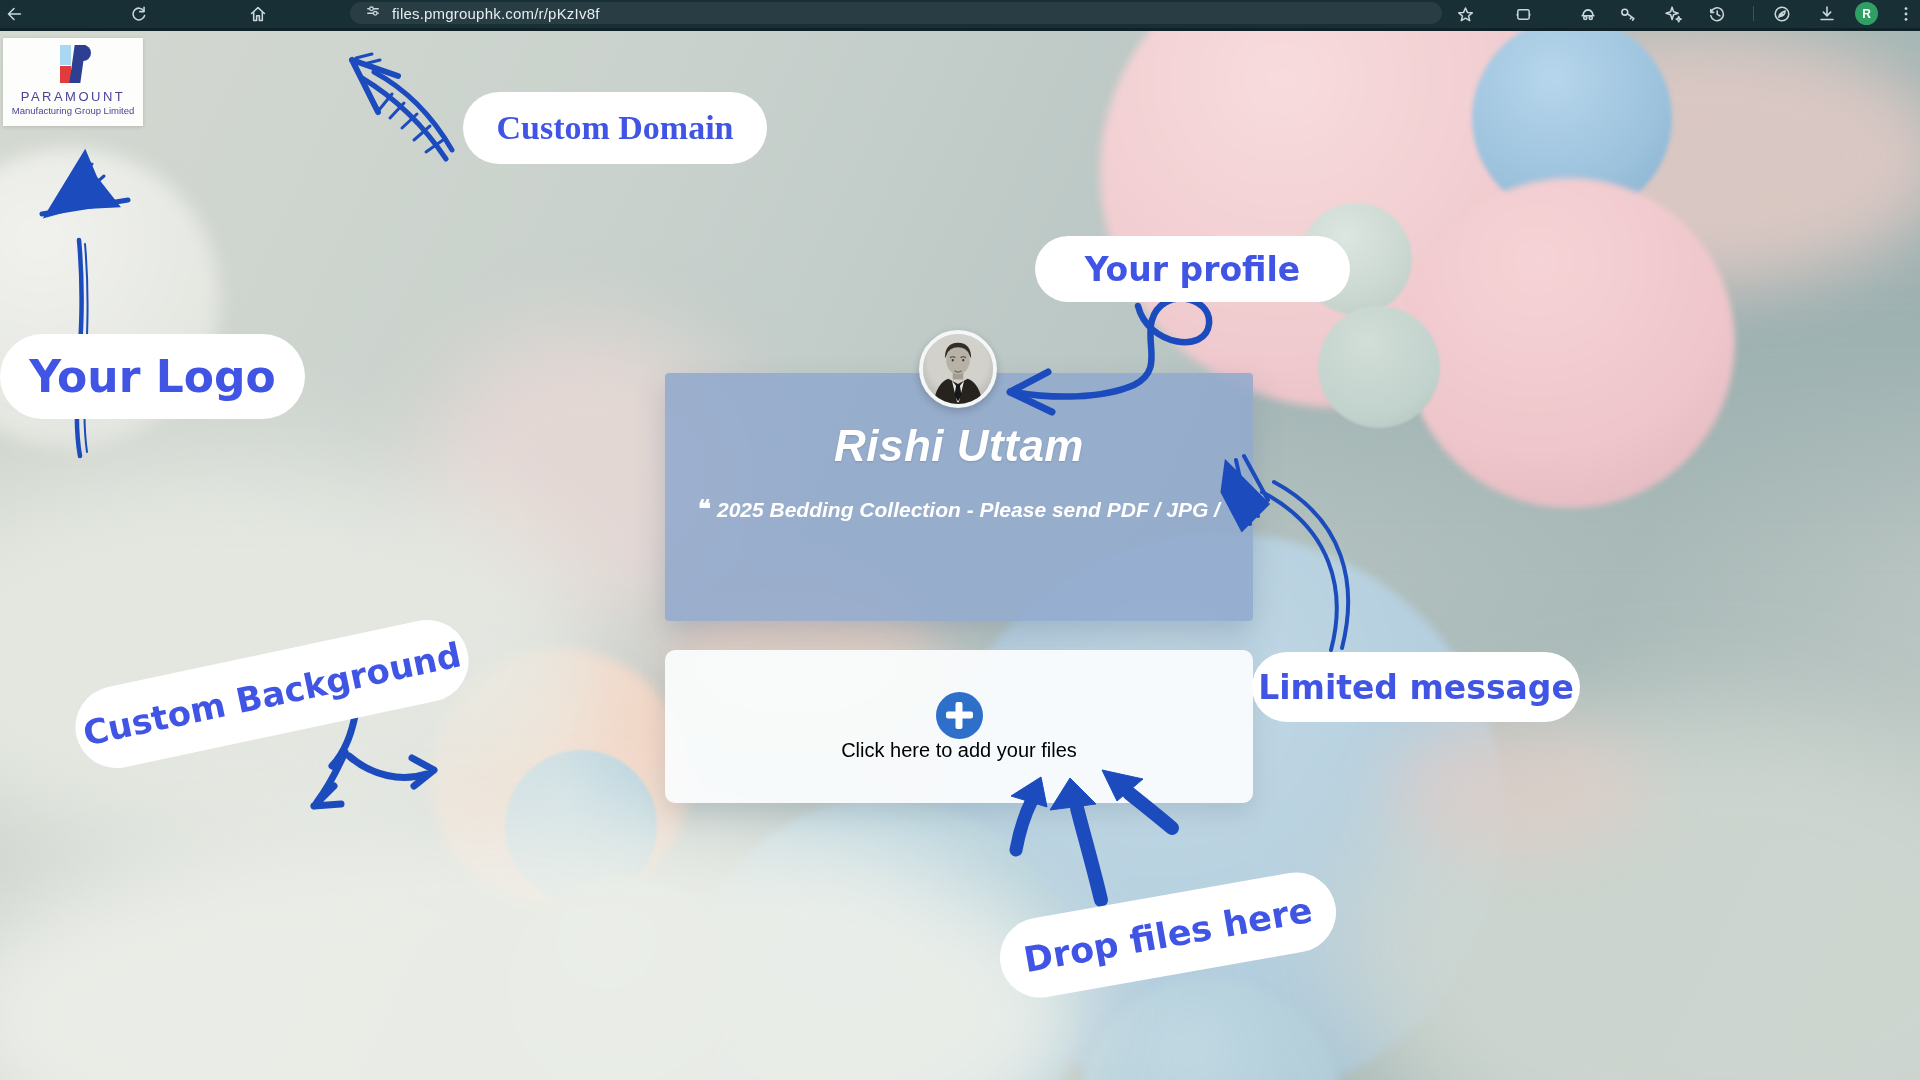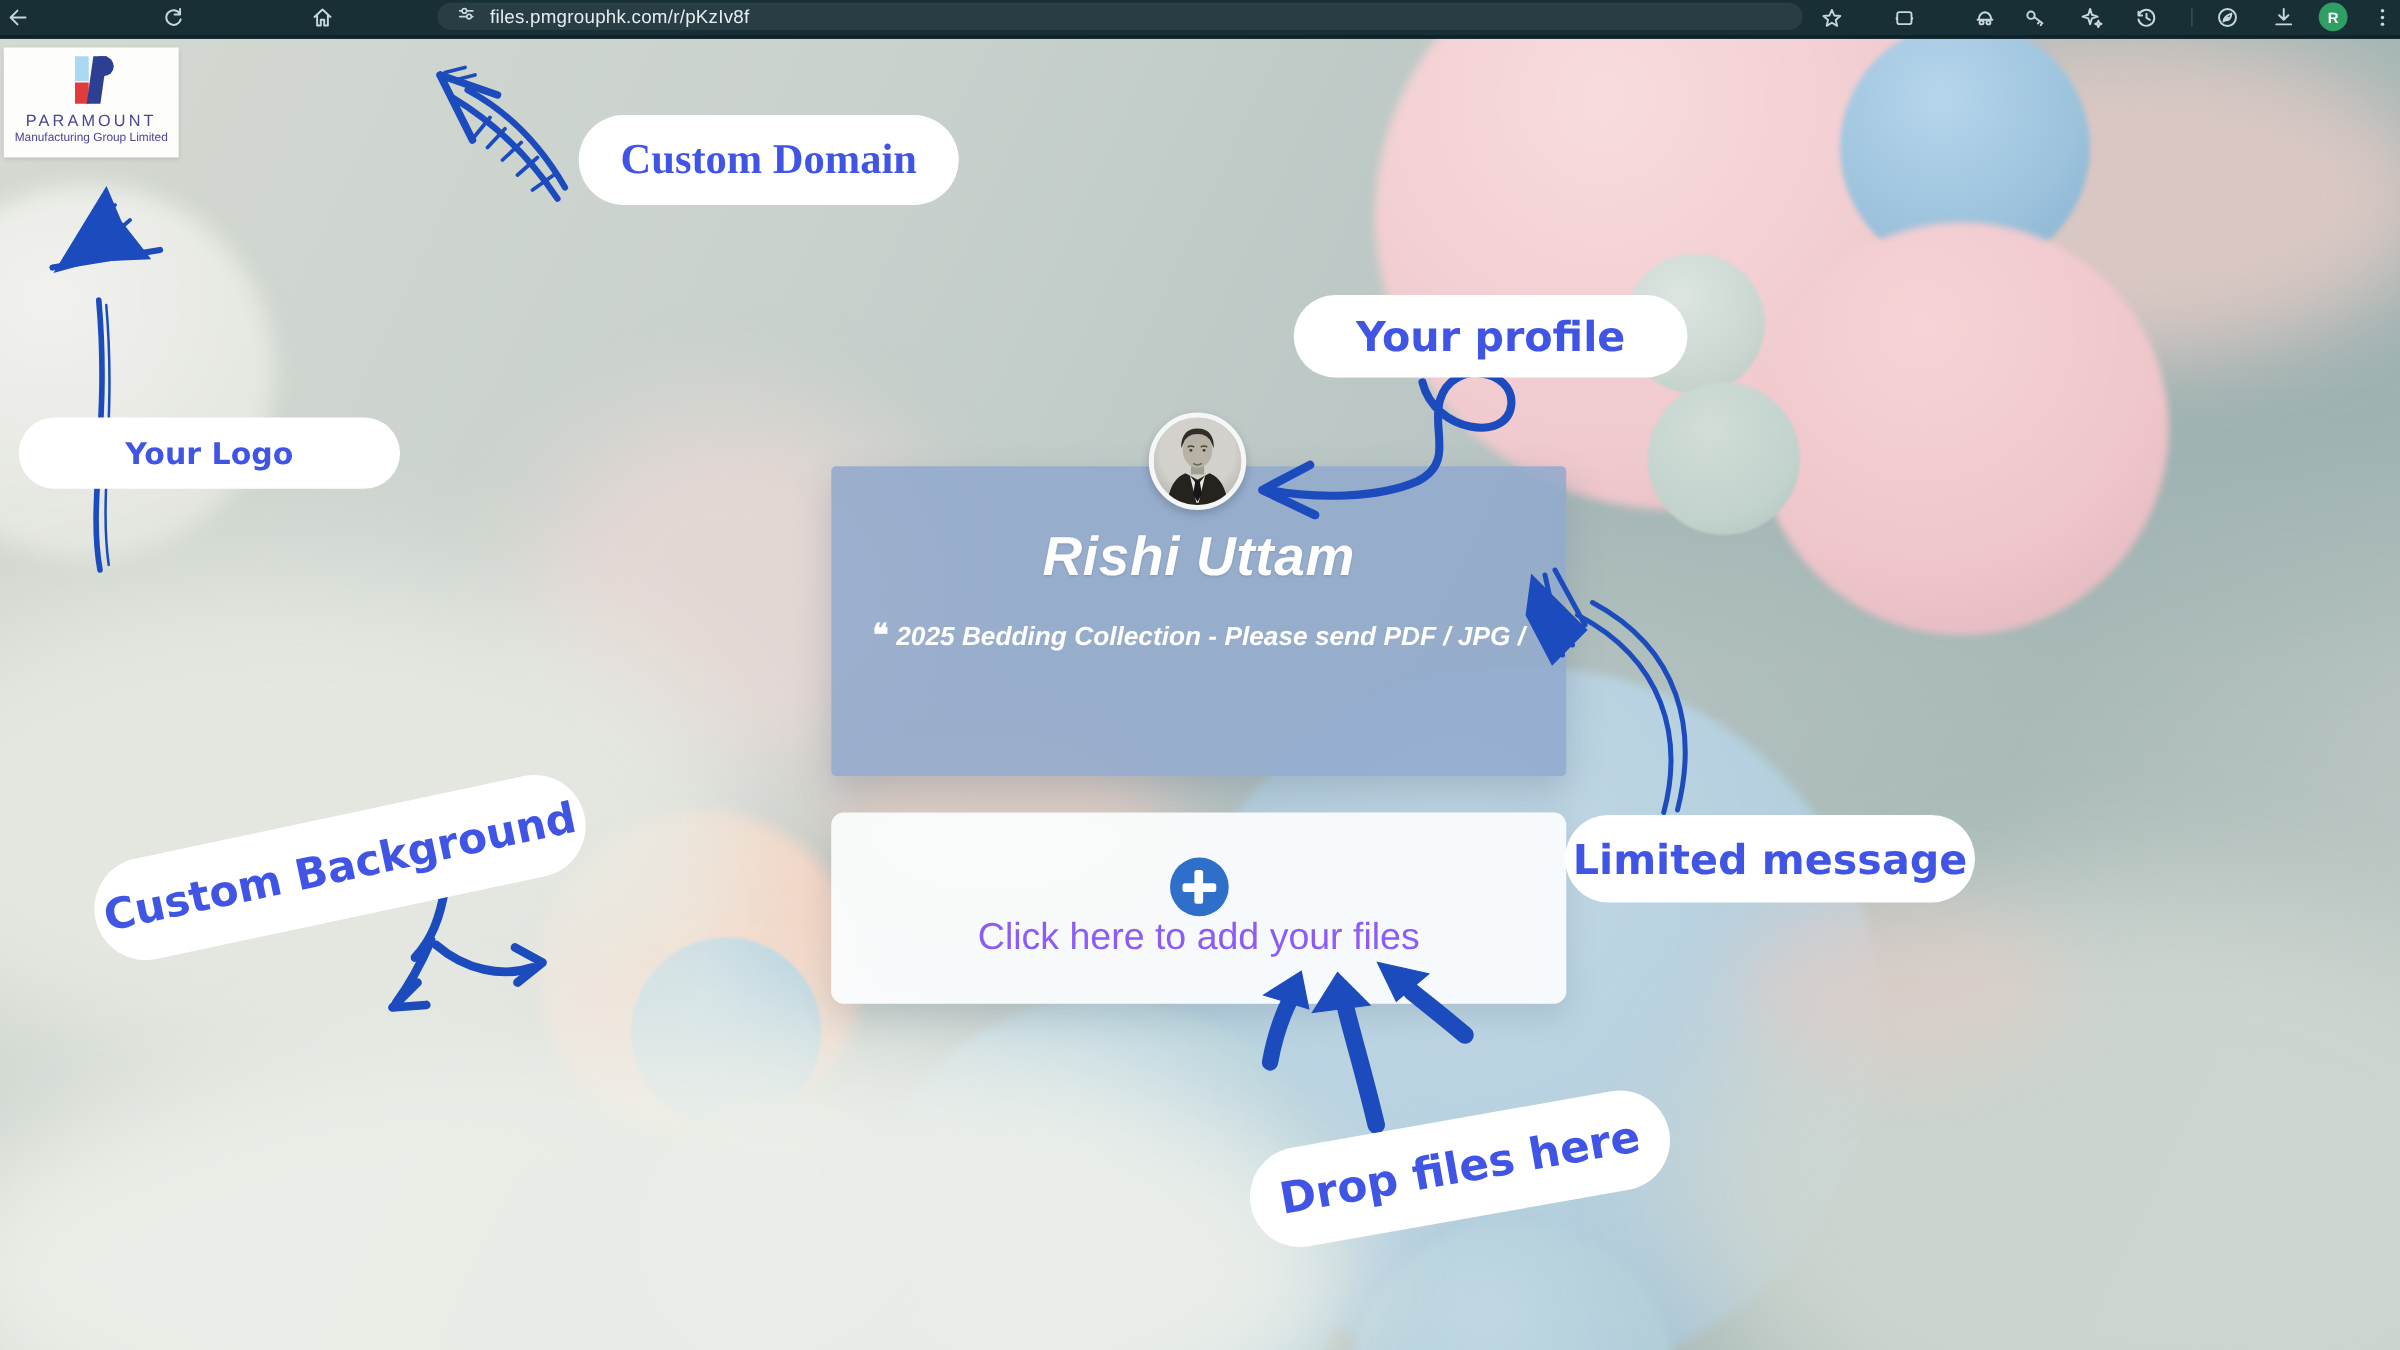"Your Logo" .pill-your-logo { font-size: 24px -> 44px; height: 57px -> 85px; left: 15px -> 0 }
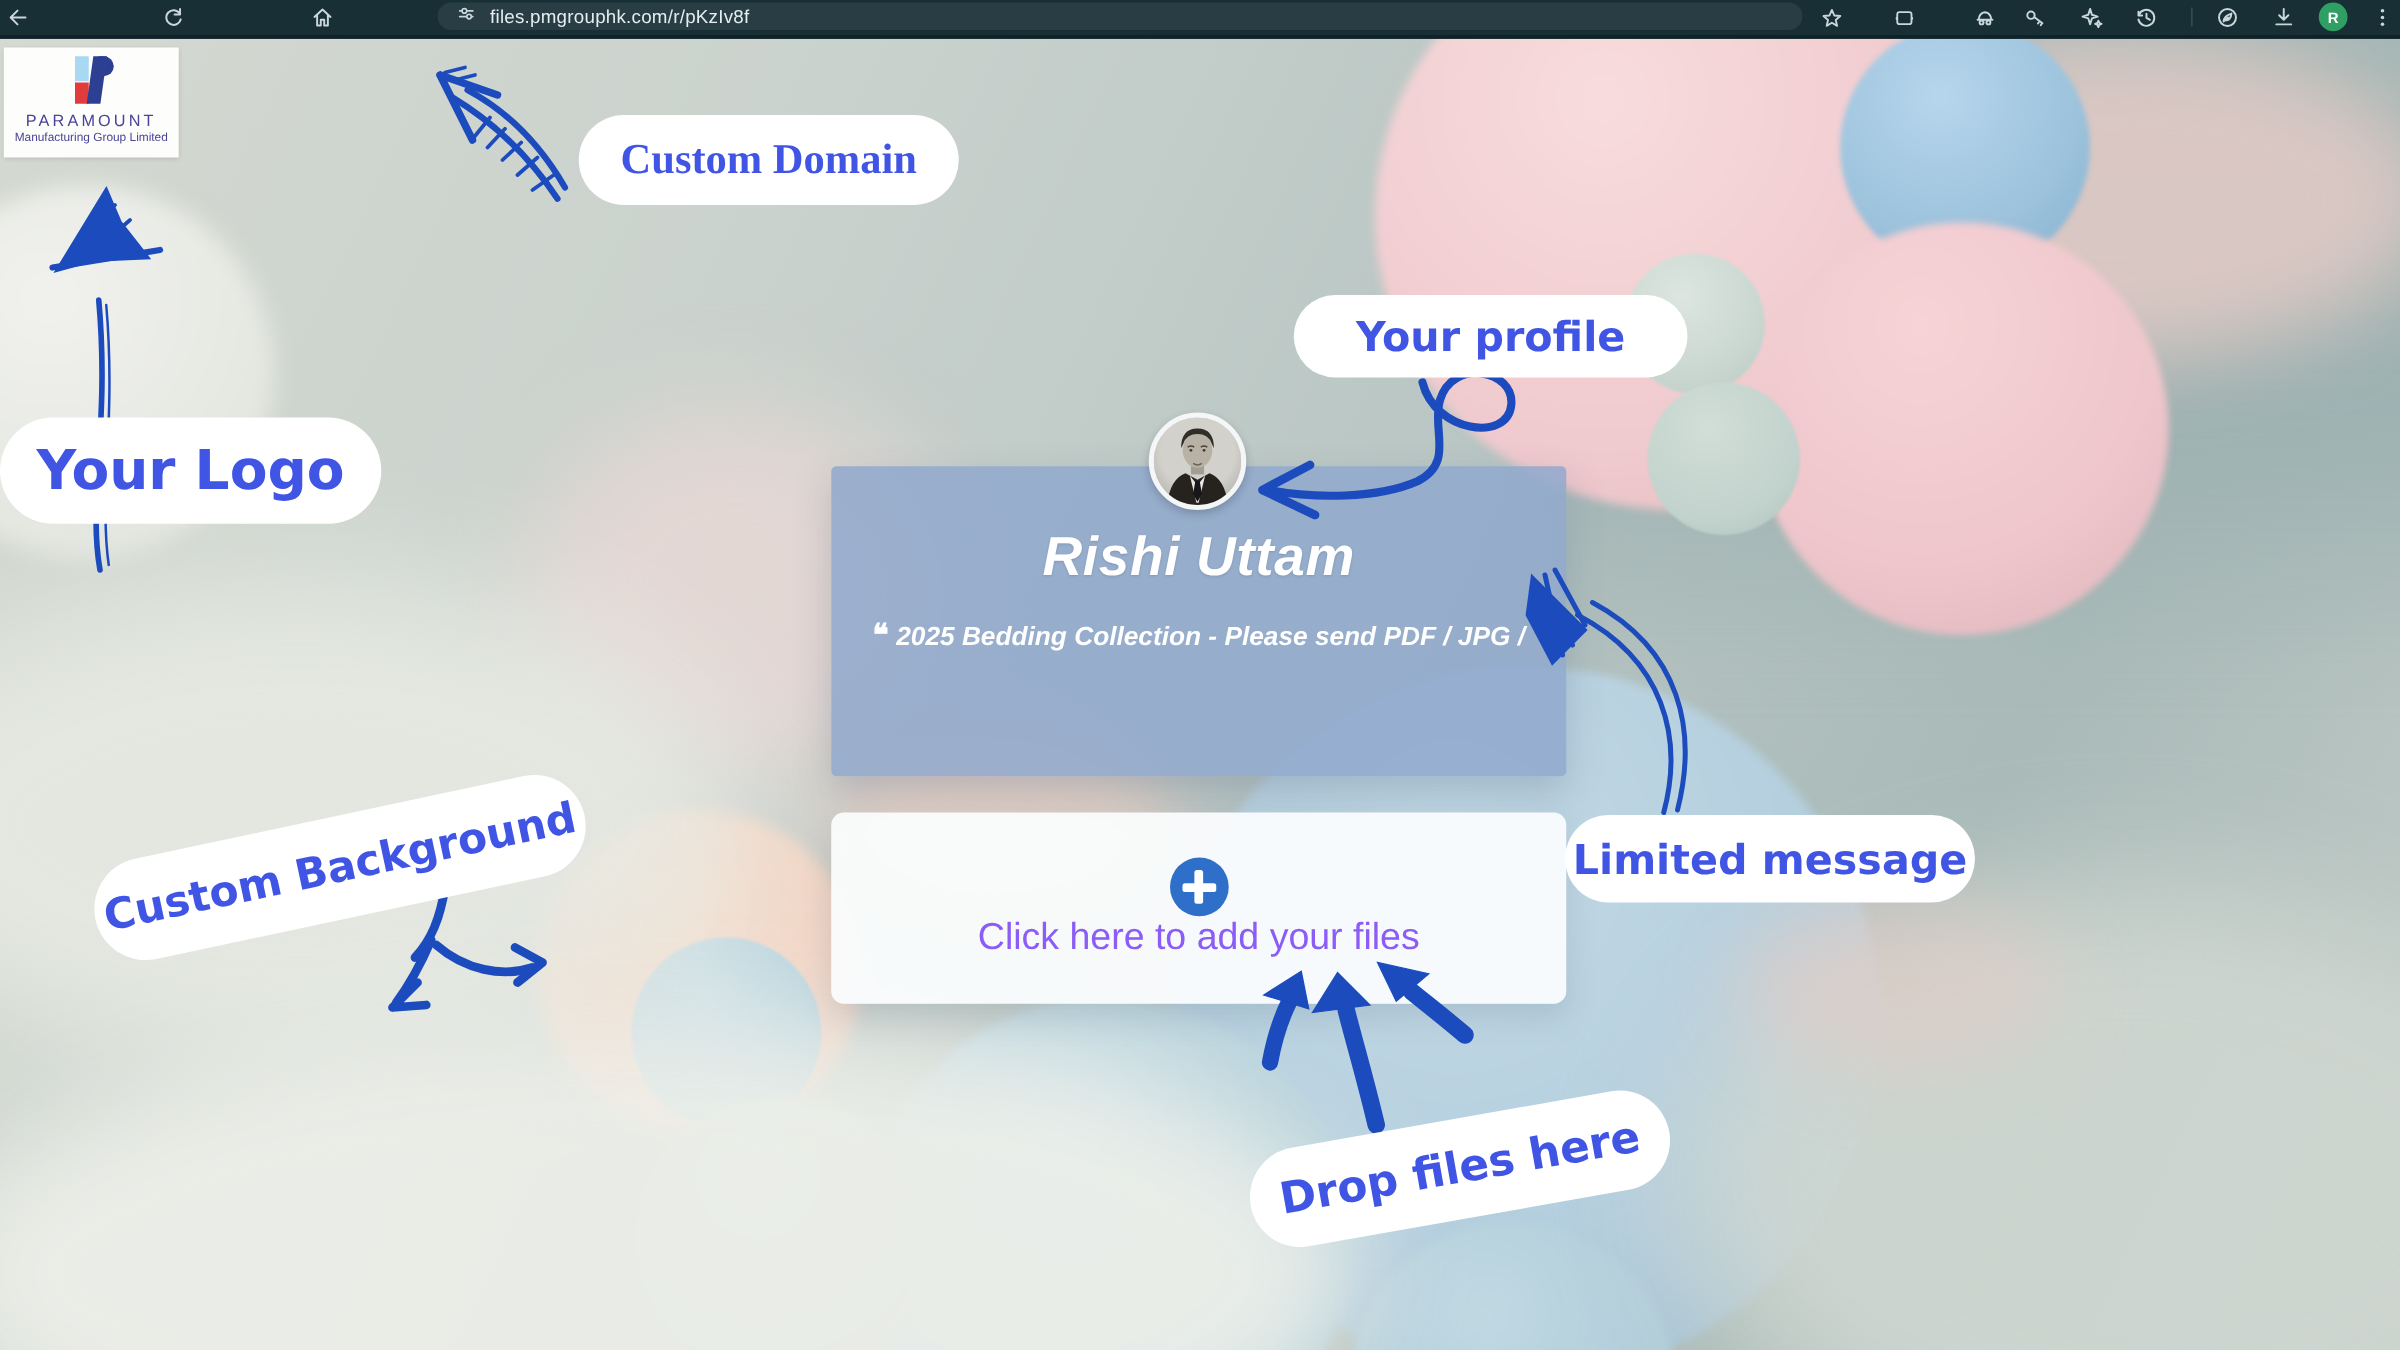"Click here to add your" .drop-label { color: #8b5cf6 -> #000000; font-size: 30px -> 20px }
